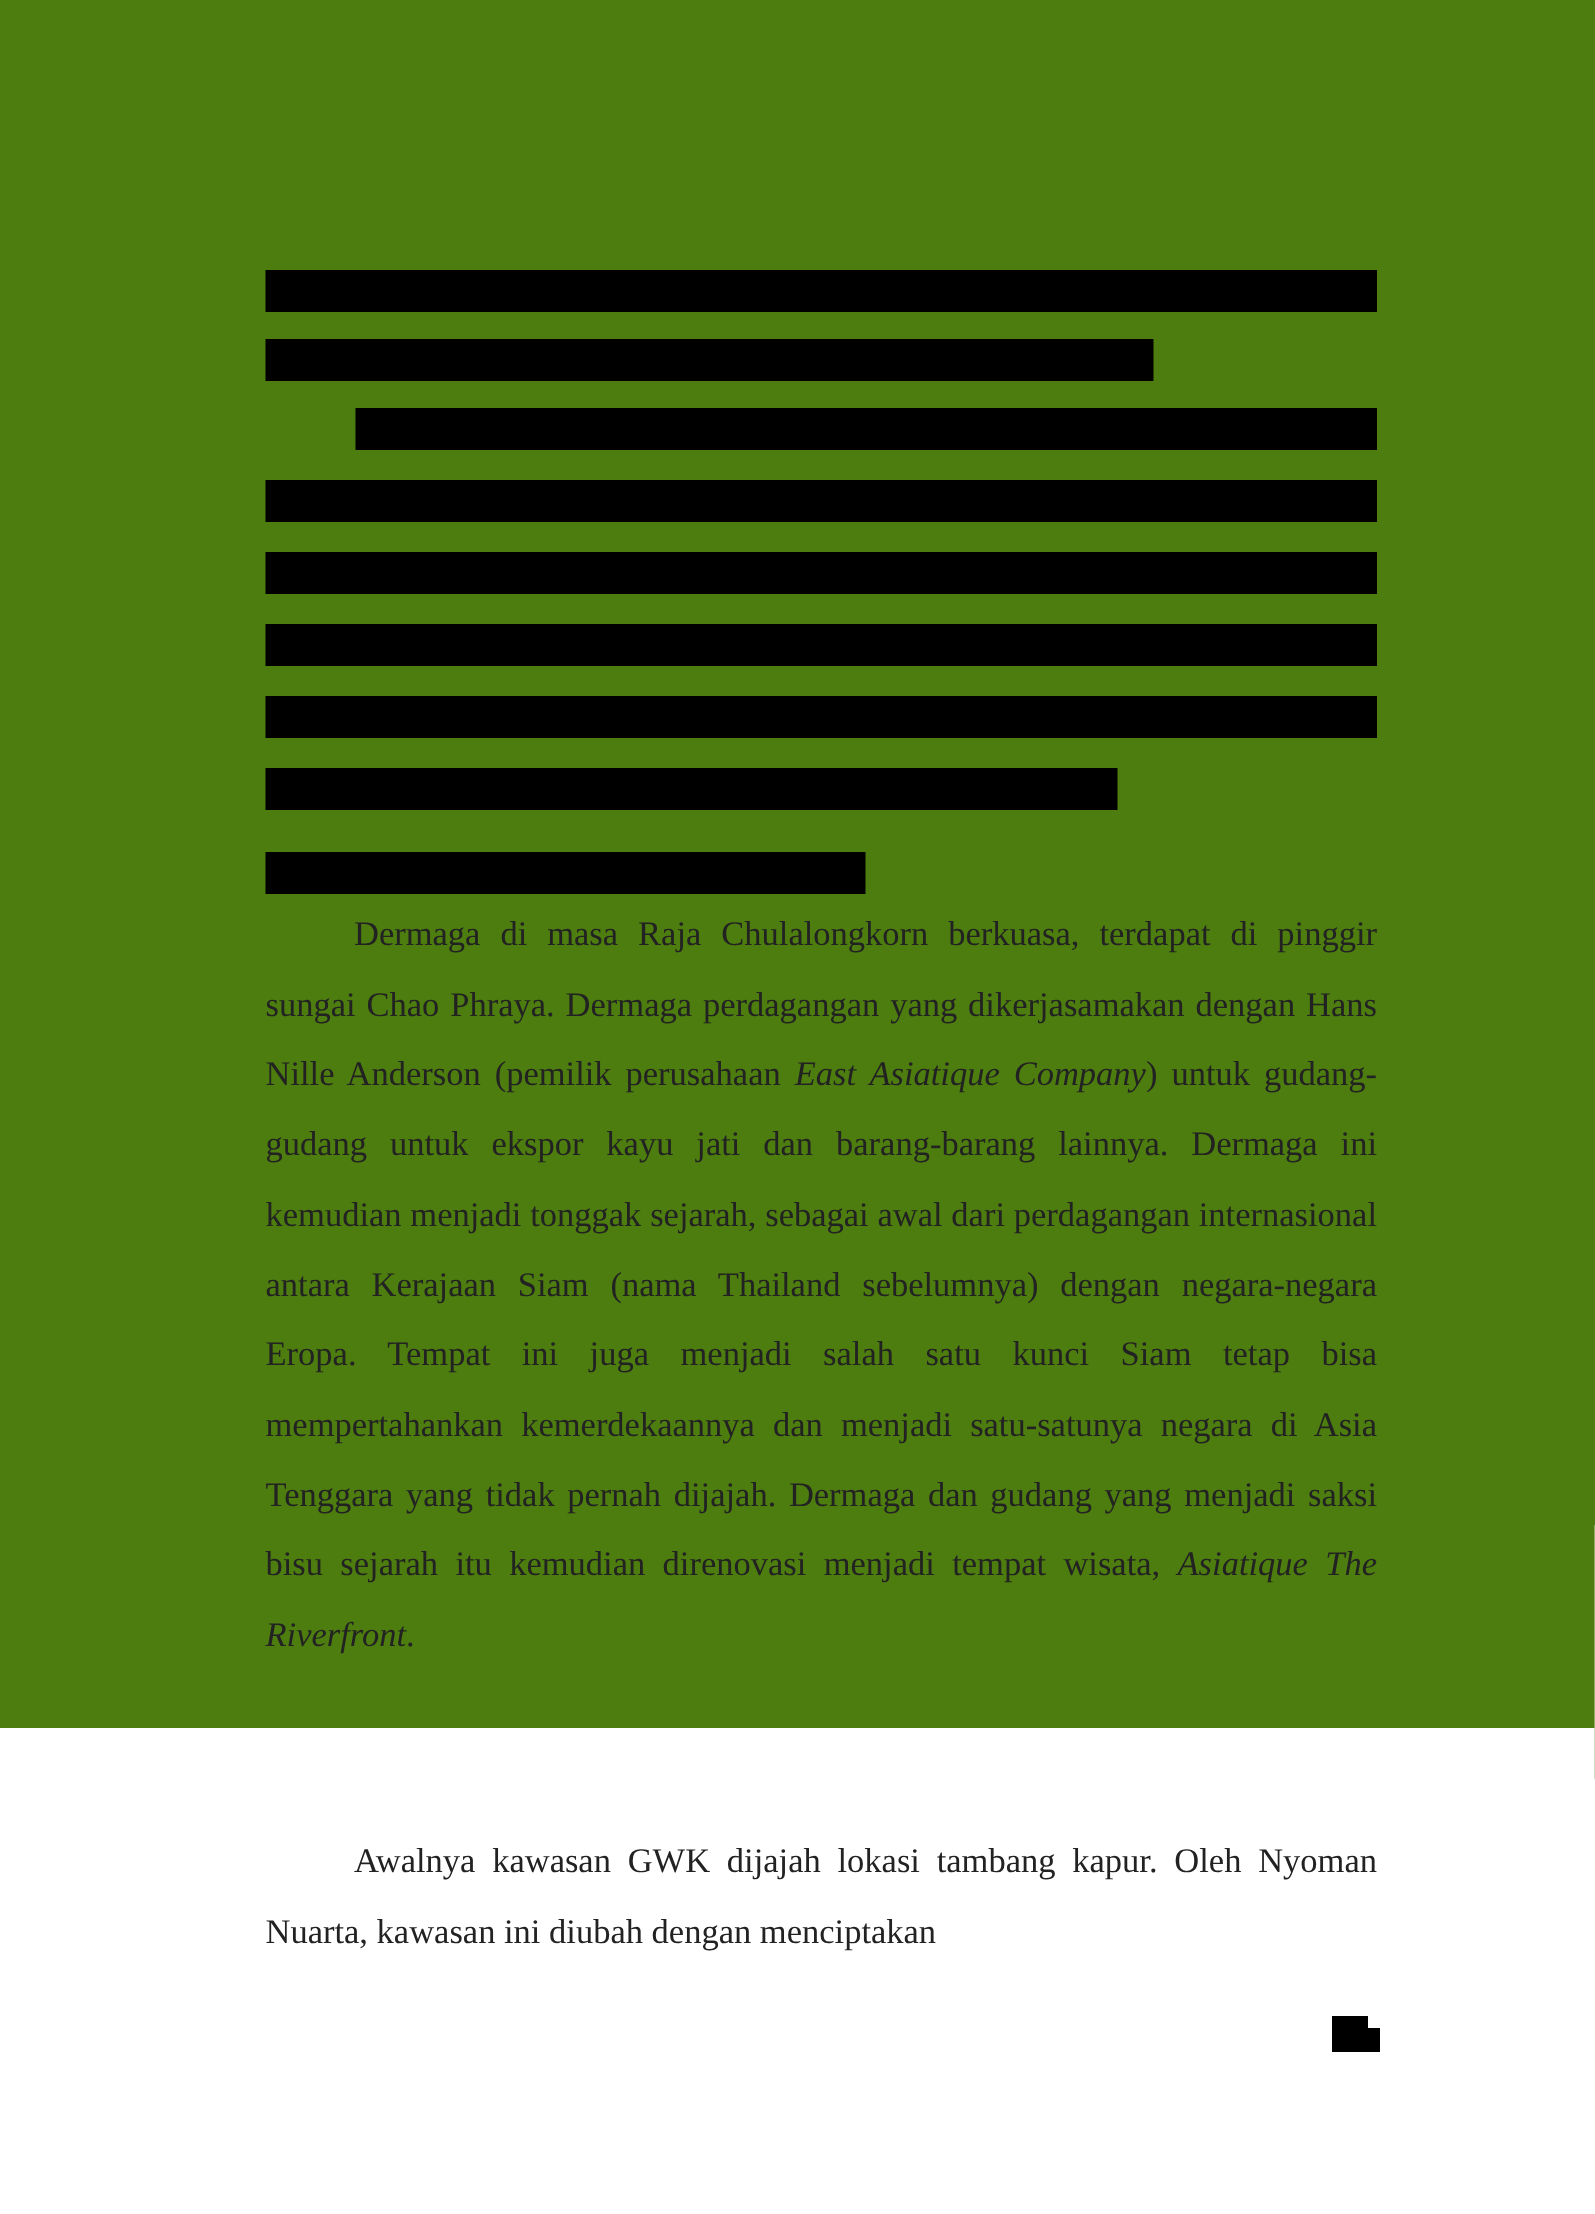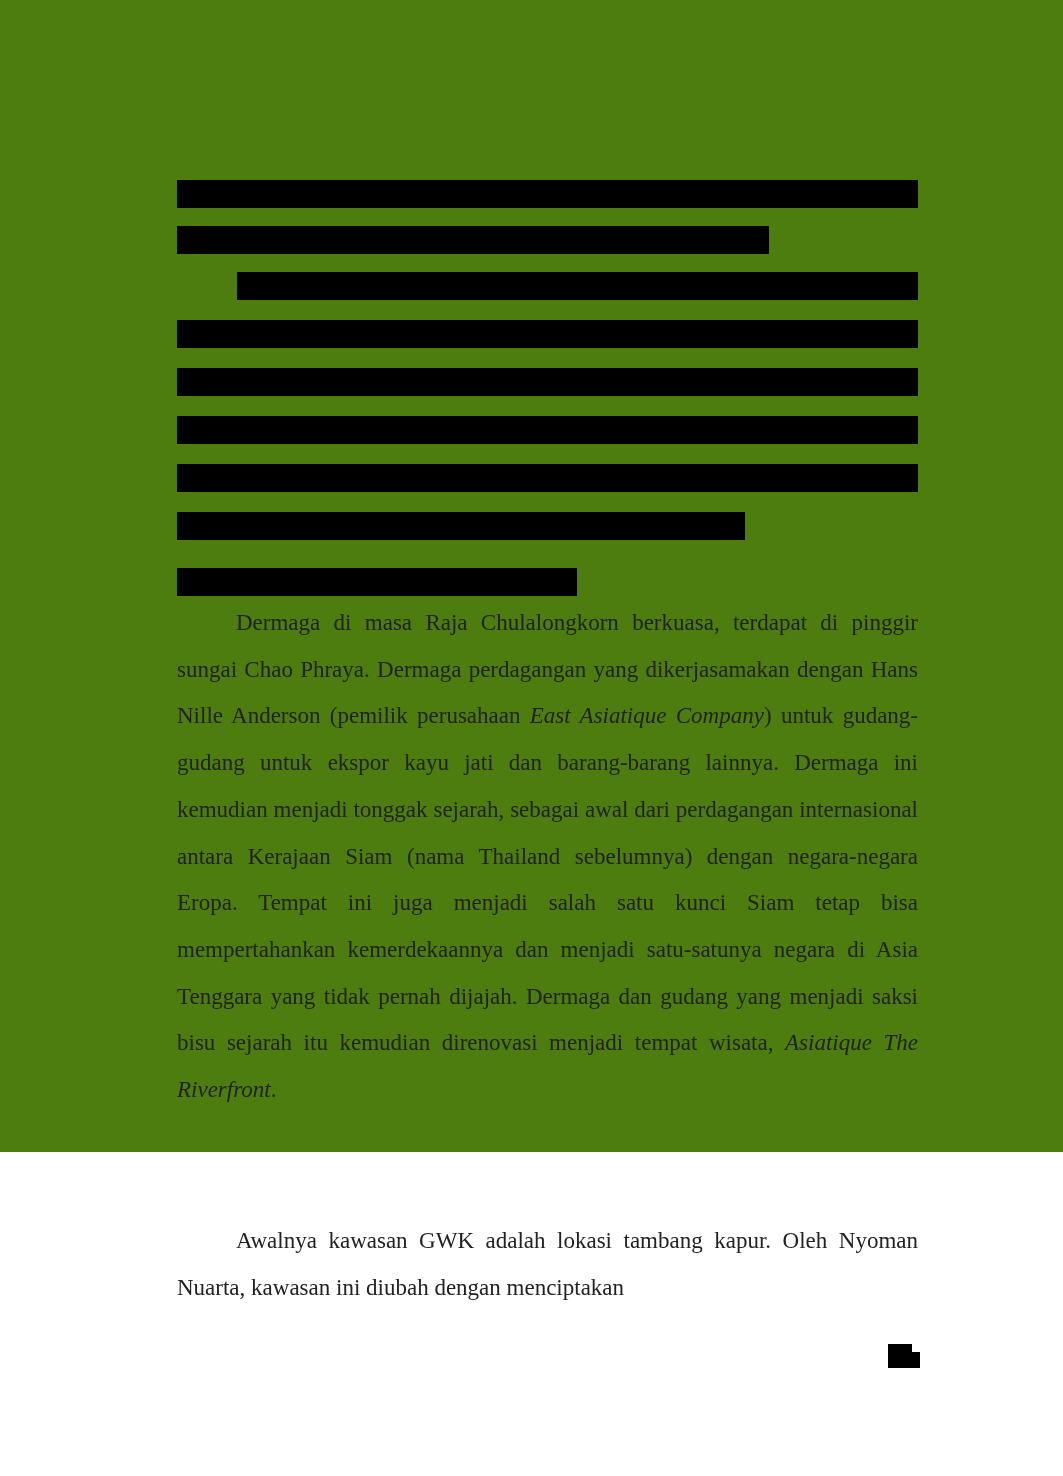"Awalnya kawasan GWK adalah lokasi" p.para { text: adalah -> dijajah }
